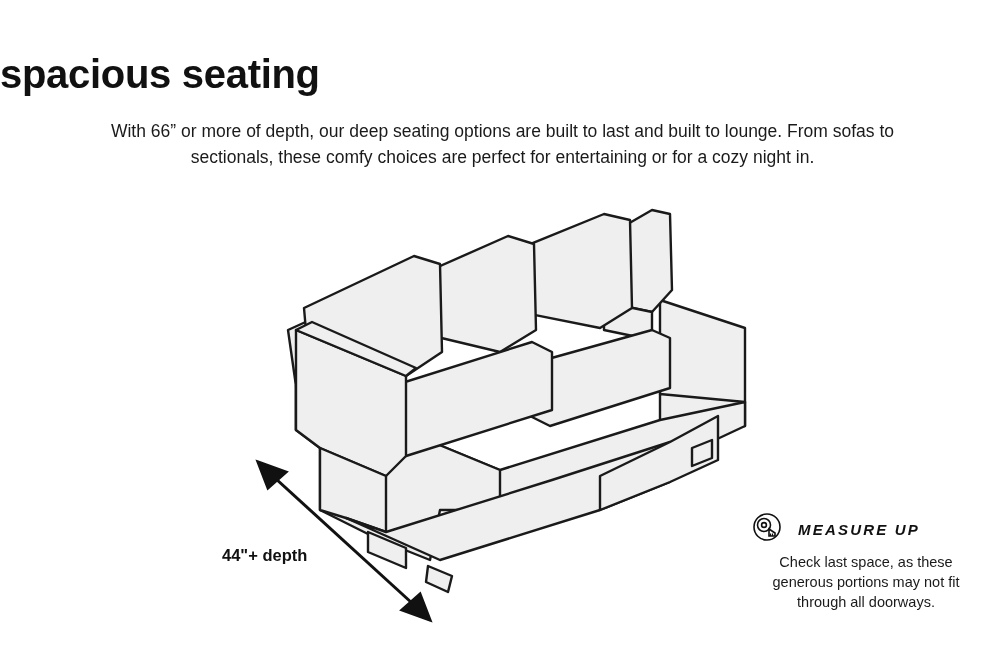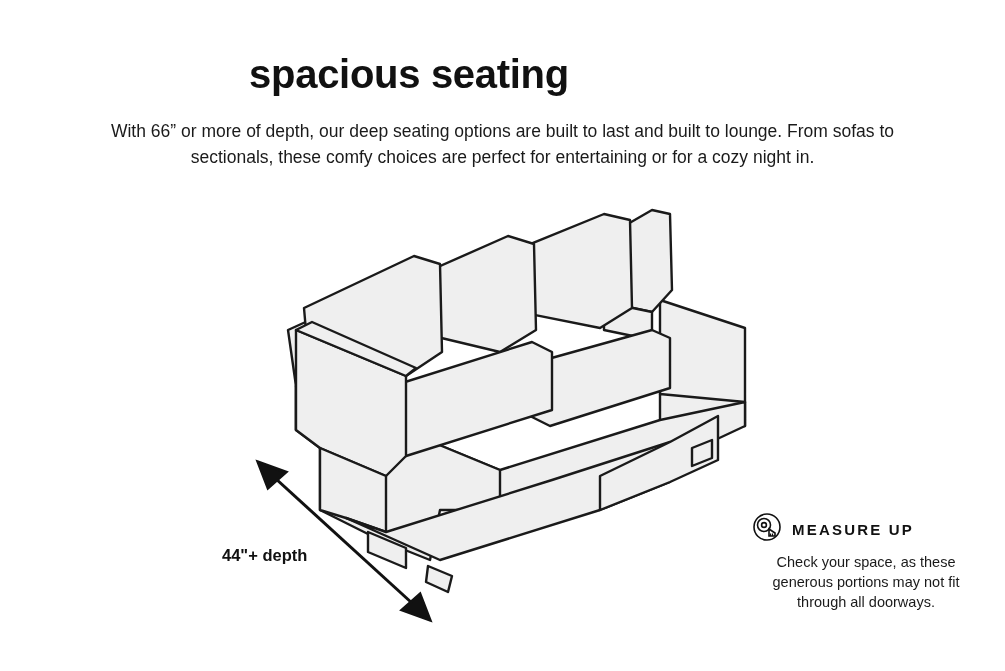"spacious seating" .title { text-align: center -> none }
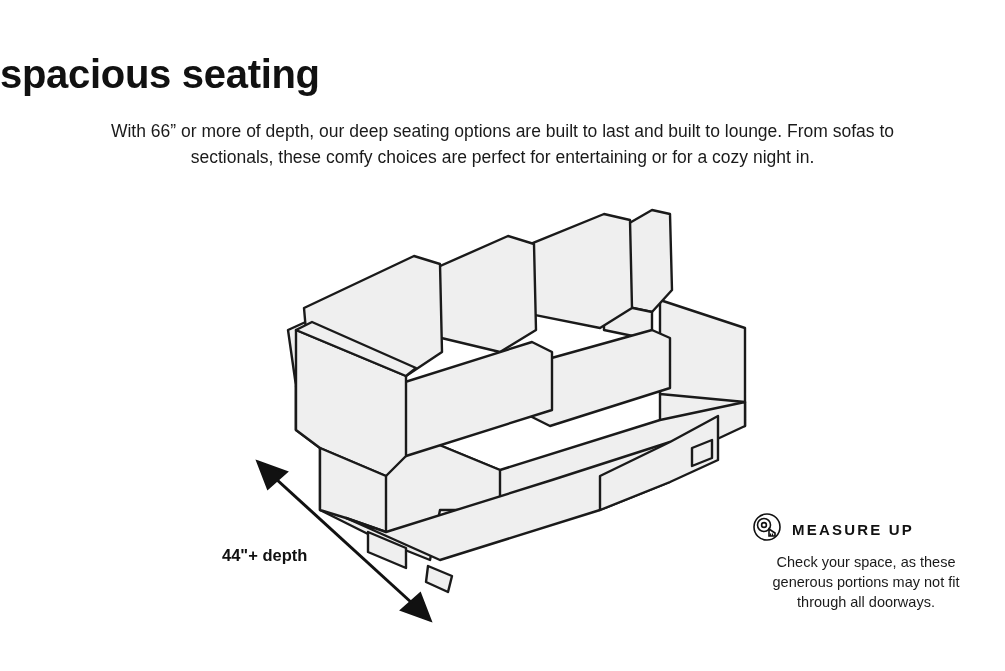"MEASURE UP" .measure-head { font-style: none -> italic; gap: 10px -> 16px }
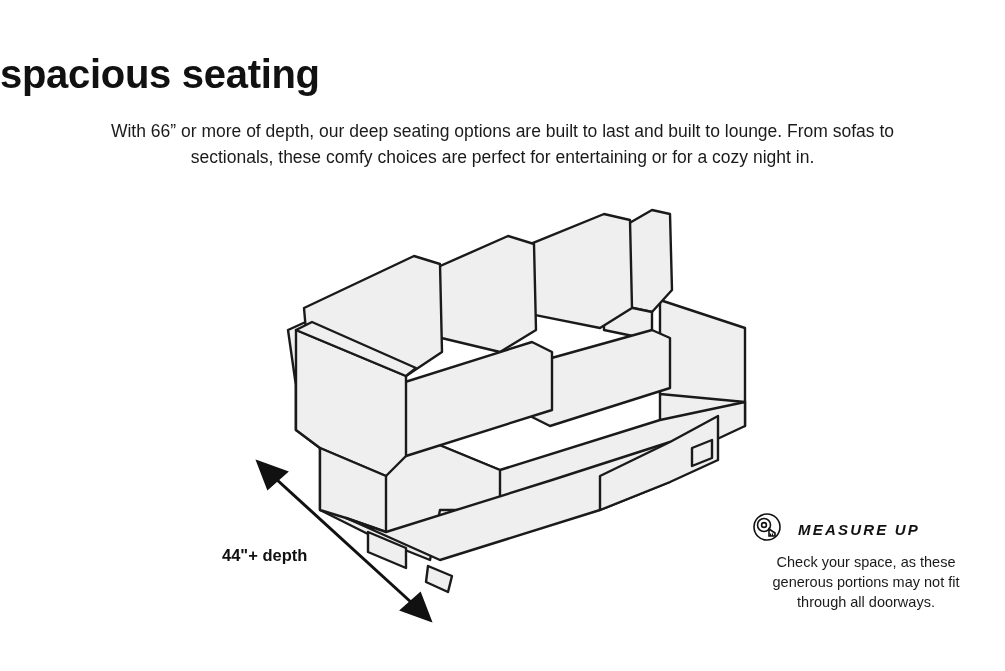"Check your space, as these" div.measure-note { text: your -> last }
